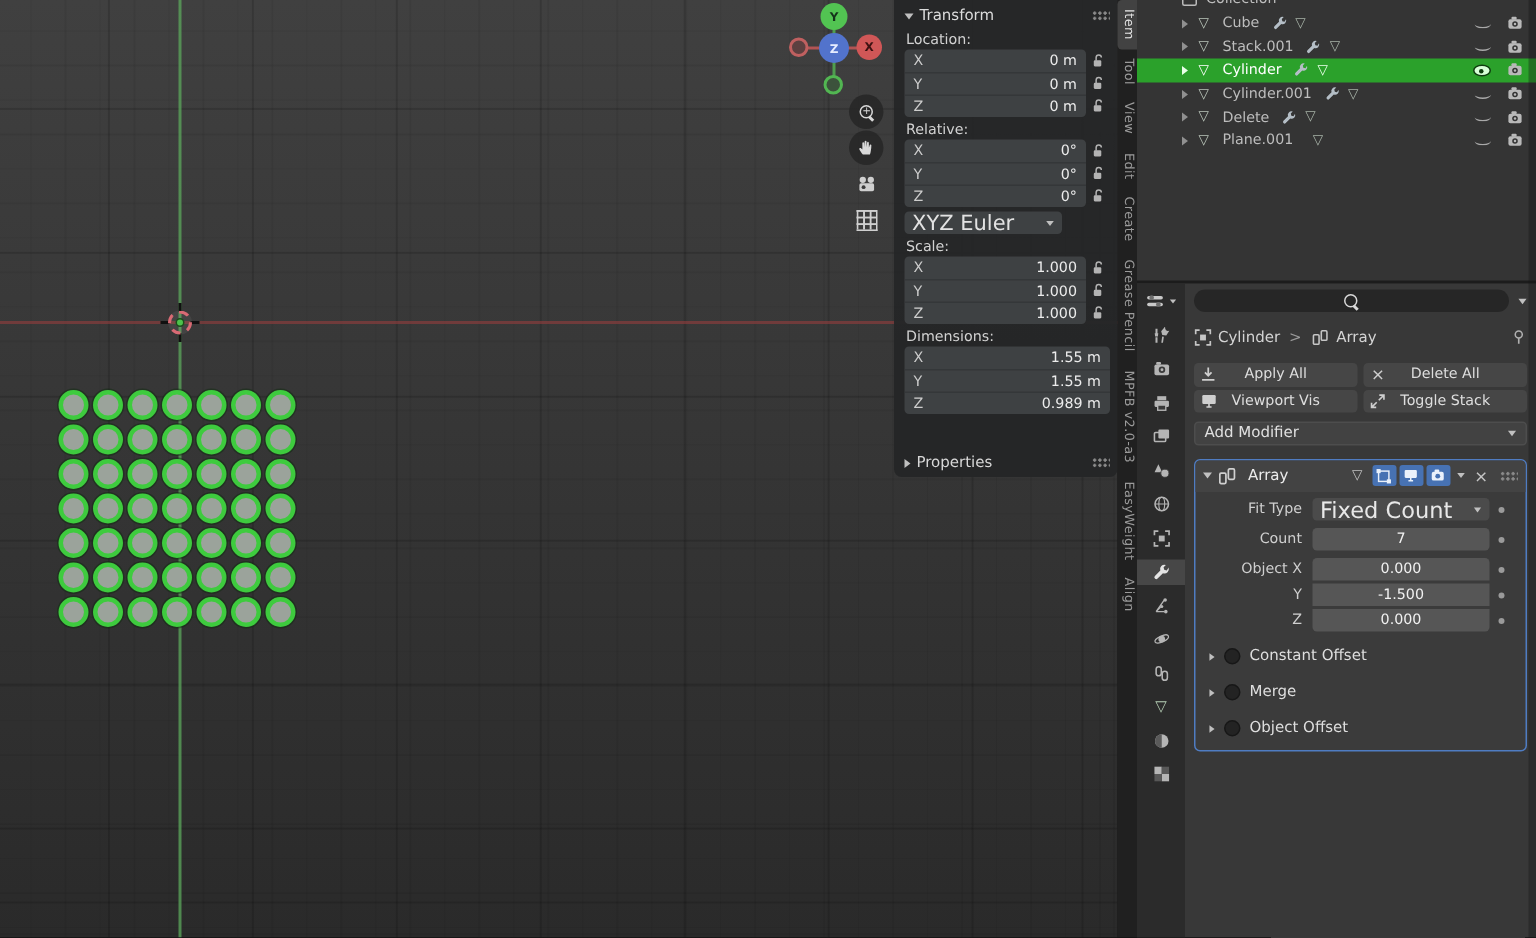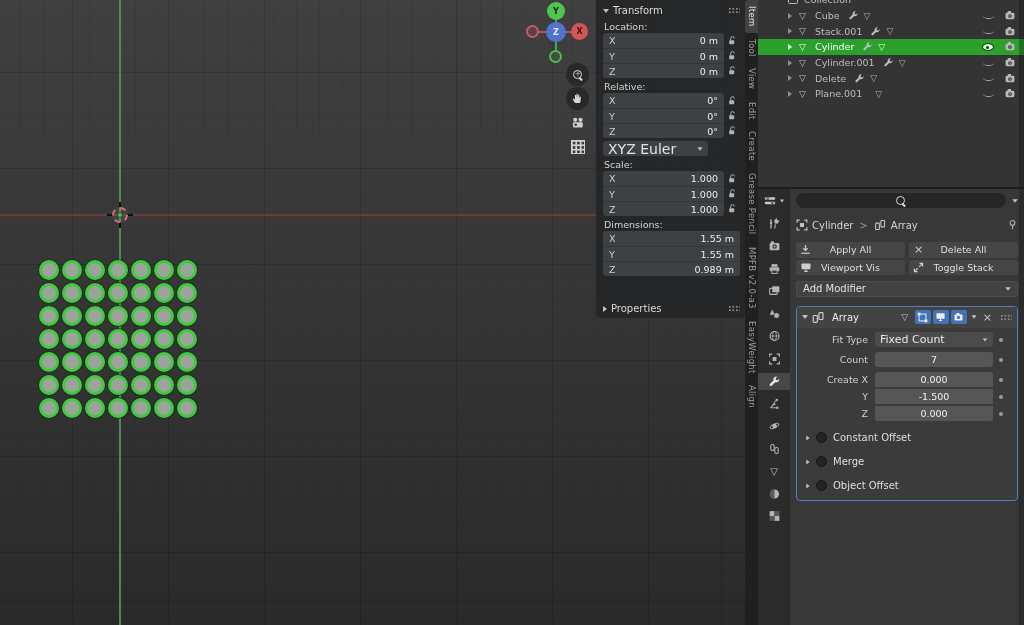"Fixed Count" .mod-row .mdrop { font-size: 11px -> 15px }
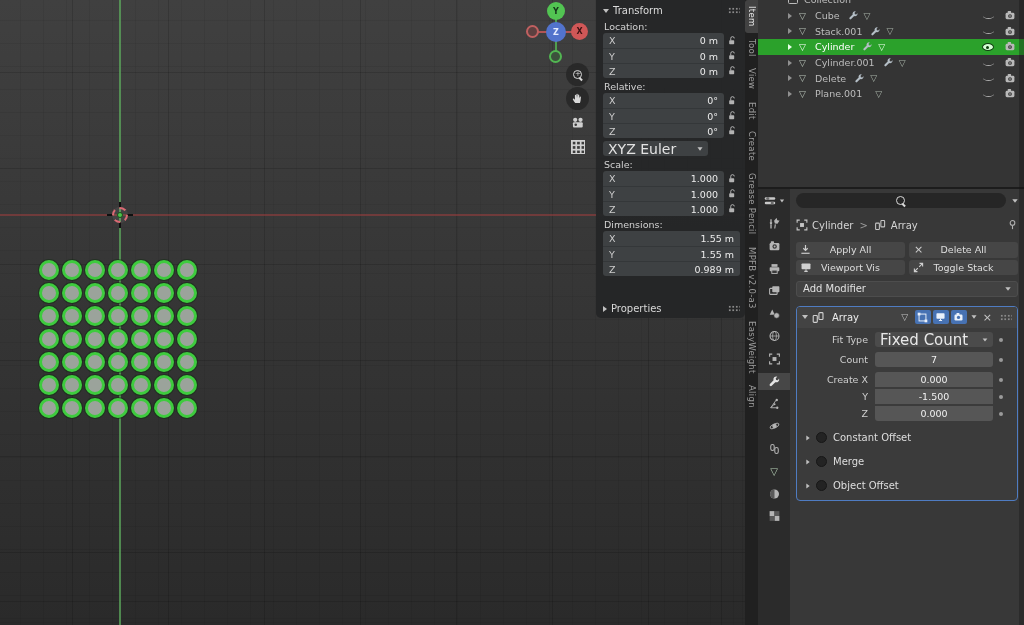"Create X" span.mlabel { text: Create -> Object }
